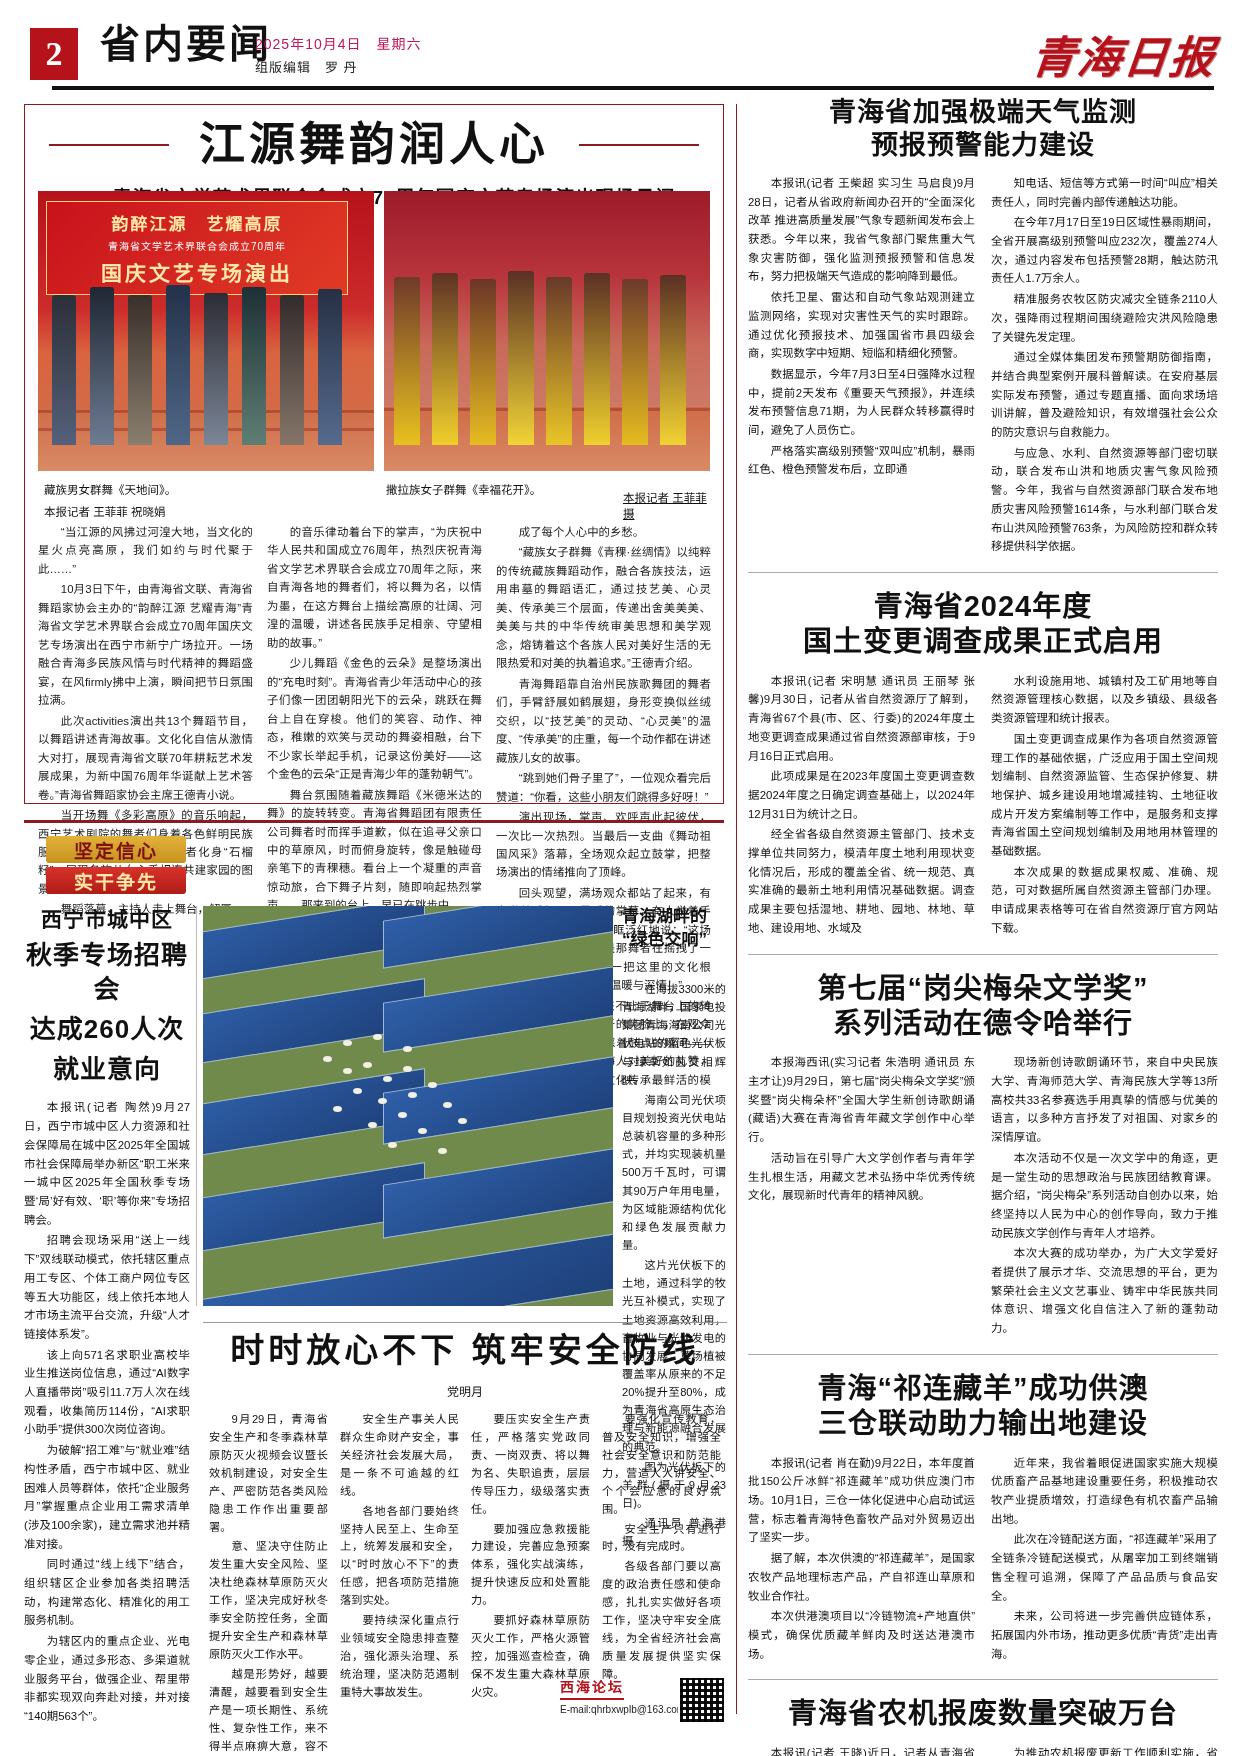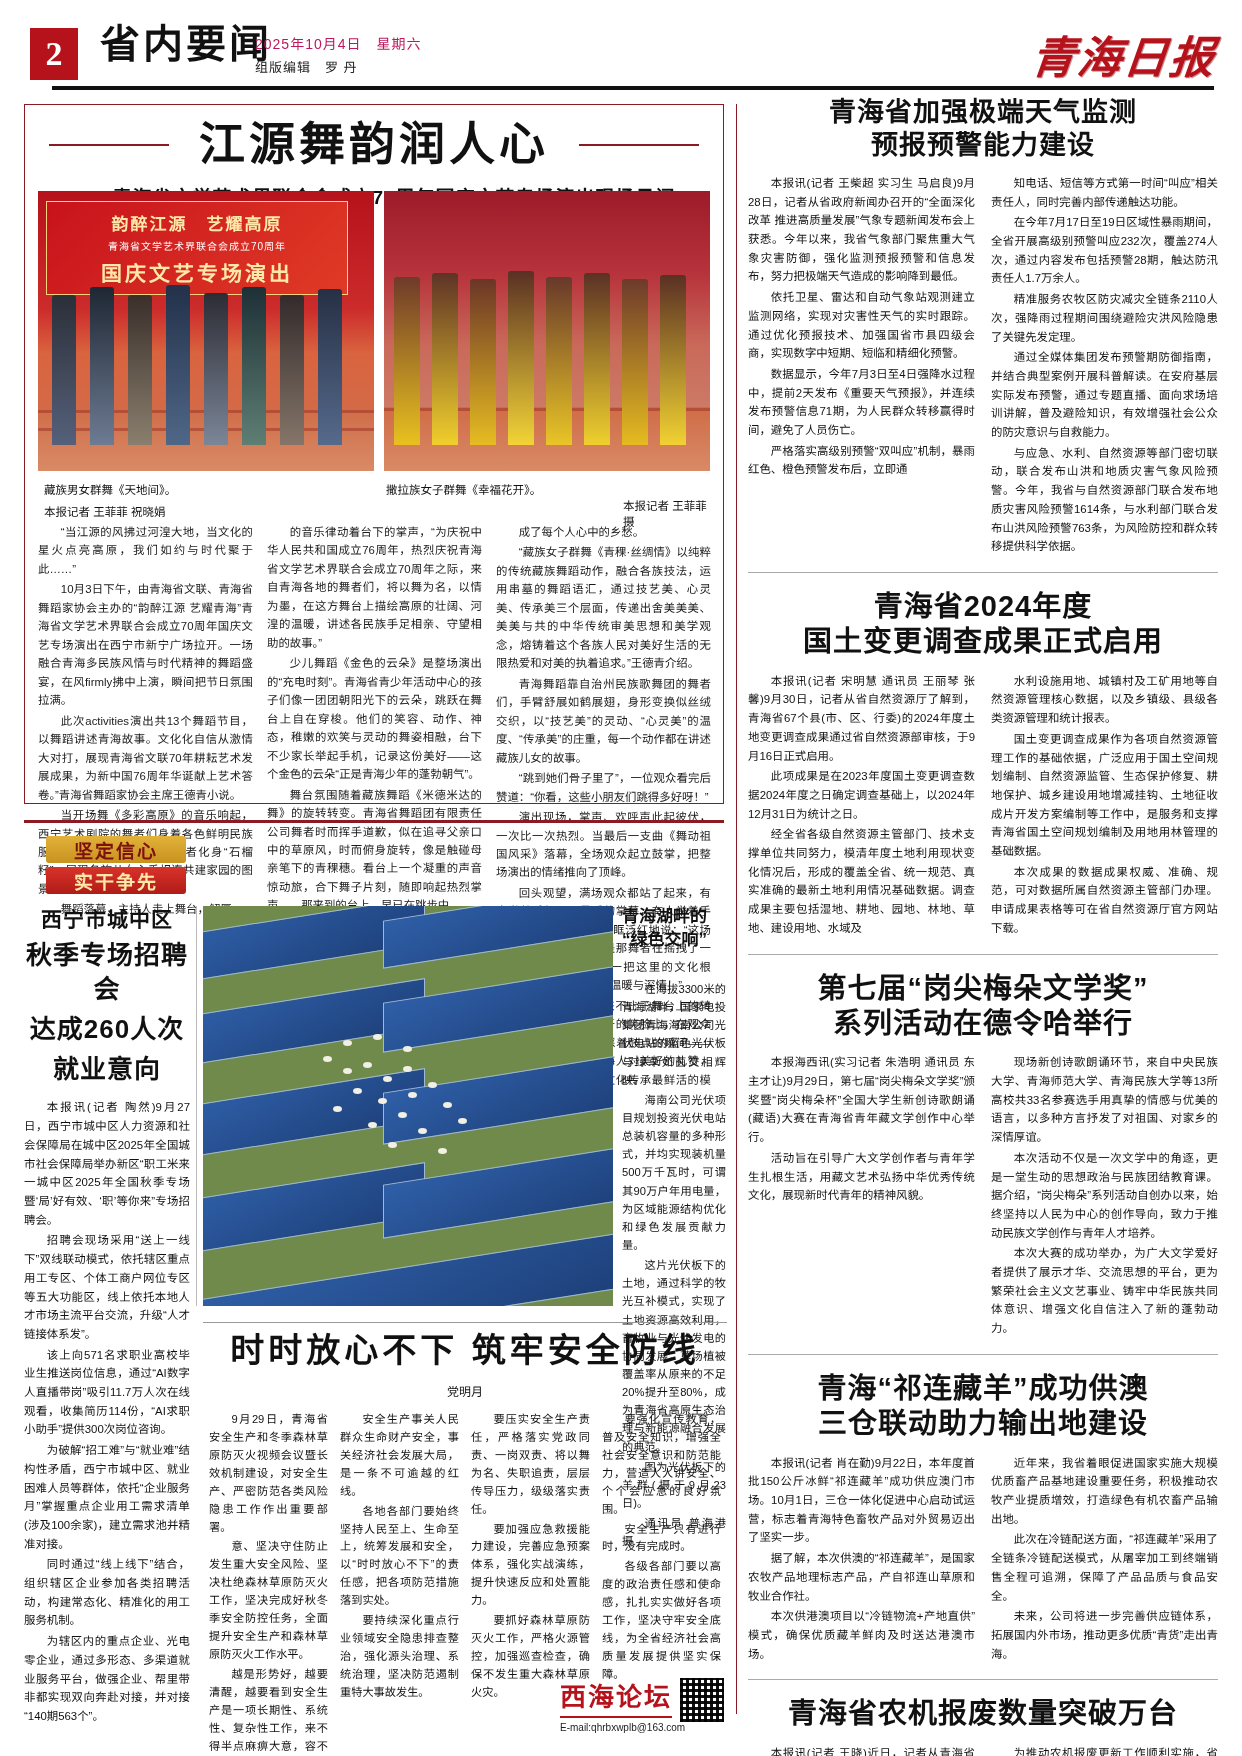"本报记者 王菲菲 摄" .capC { text-decoration: none -> underline; top: 16px -> 8px }
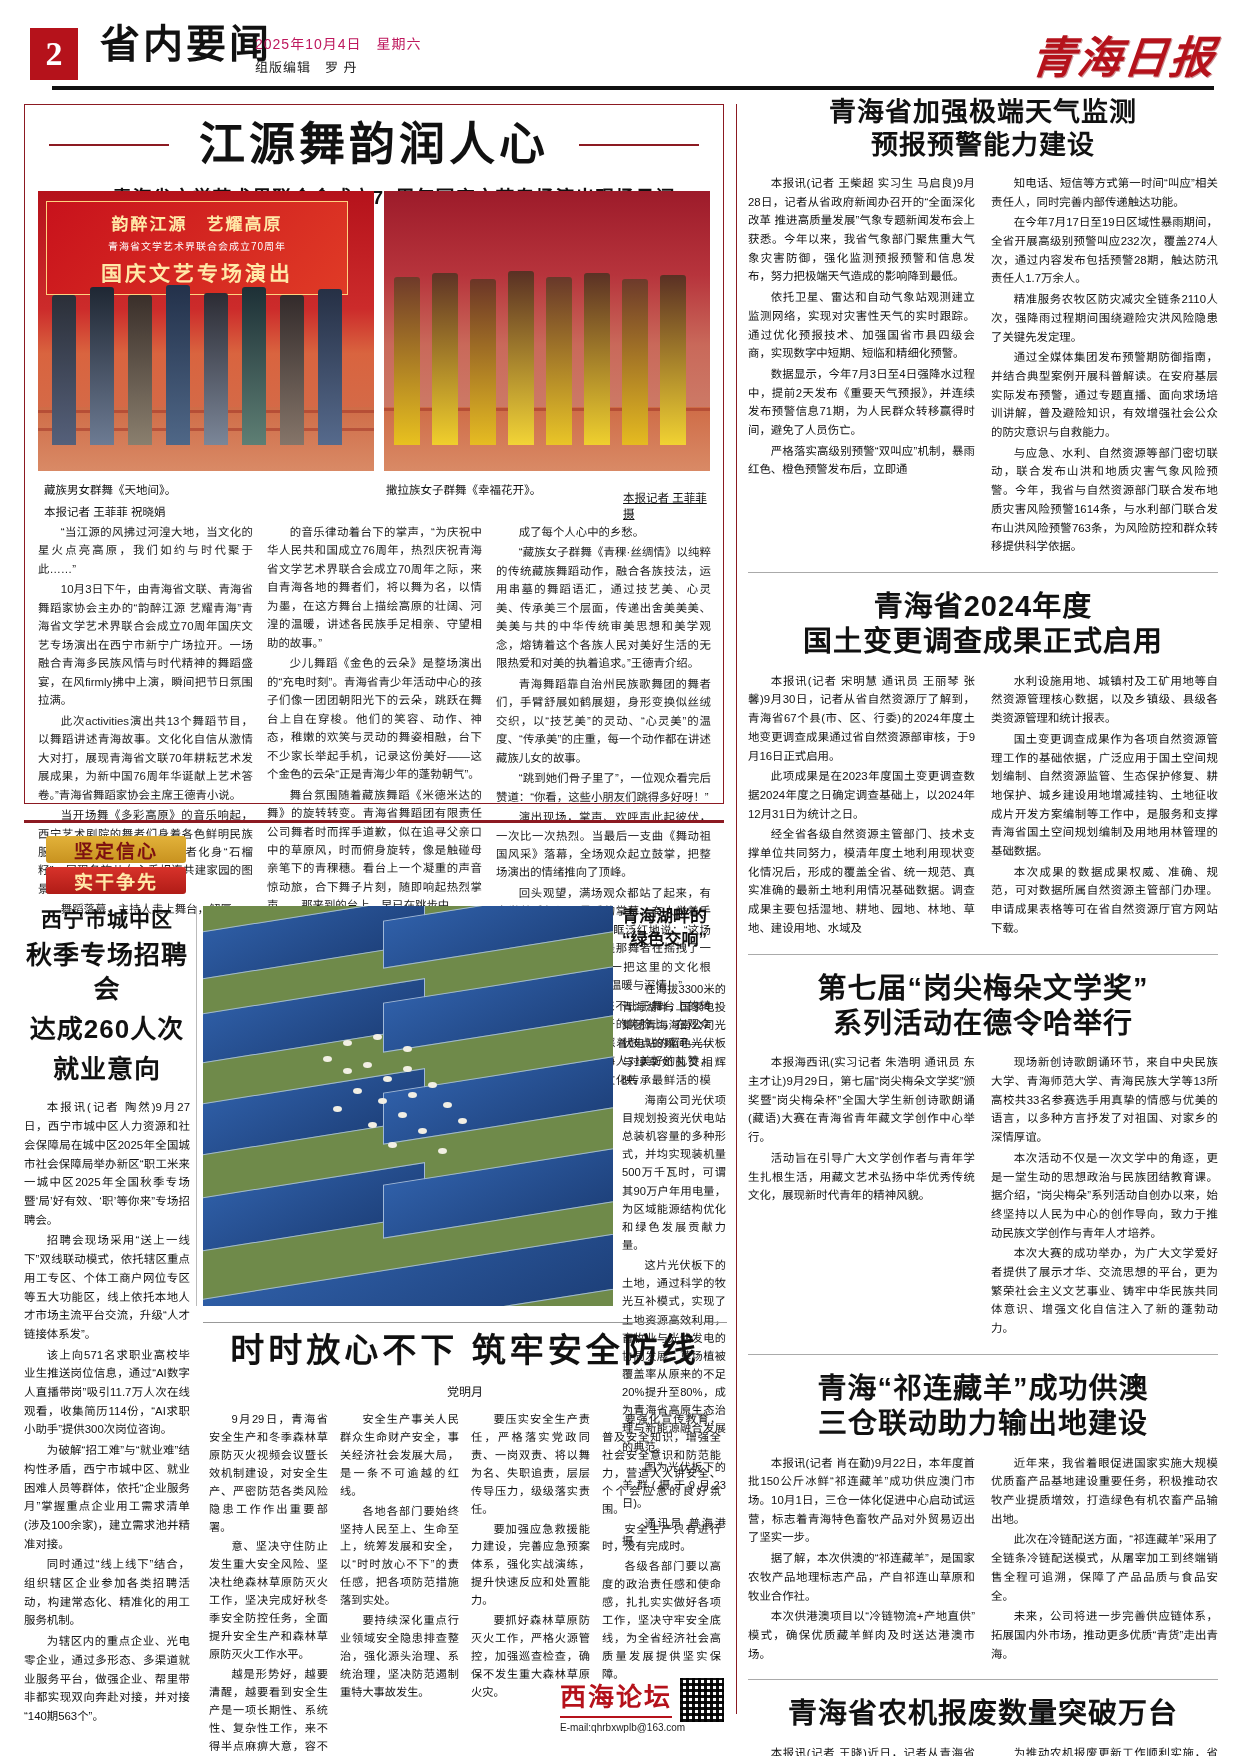"西海论坛" .forum-name { font-size: 26px -> 14px }
